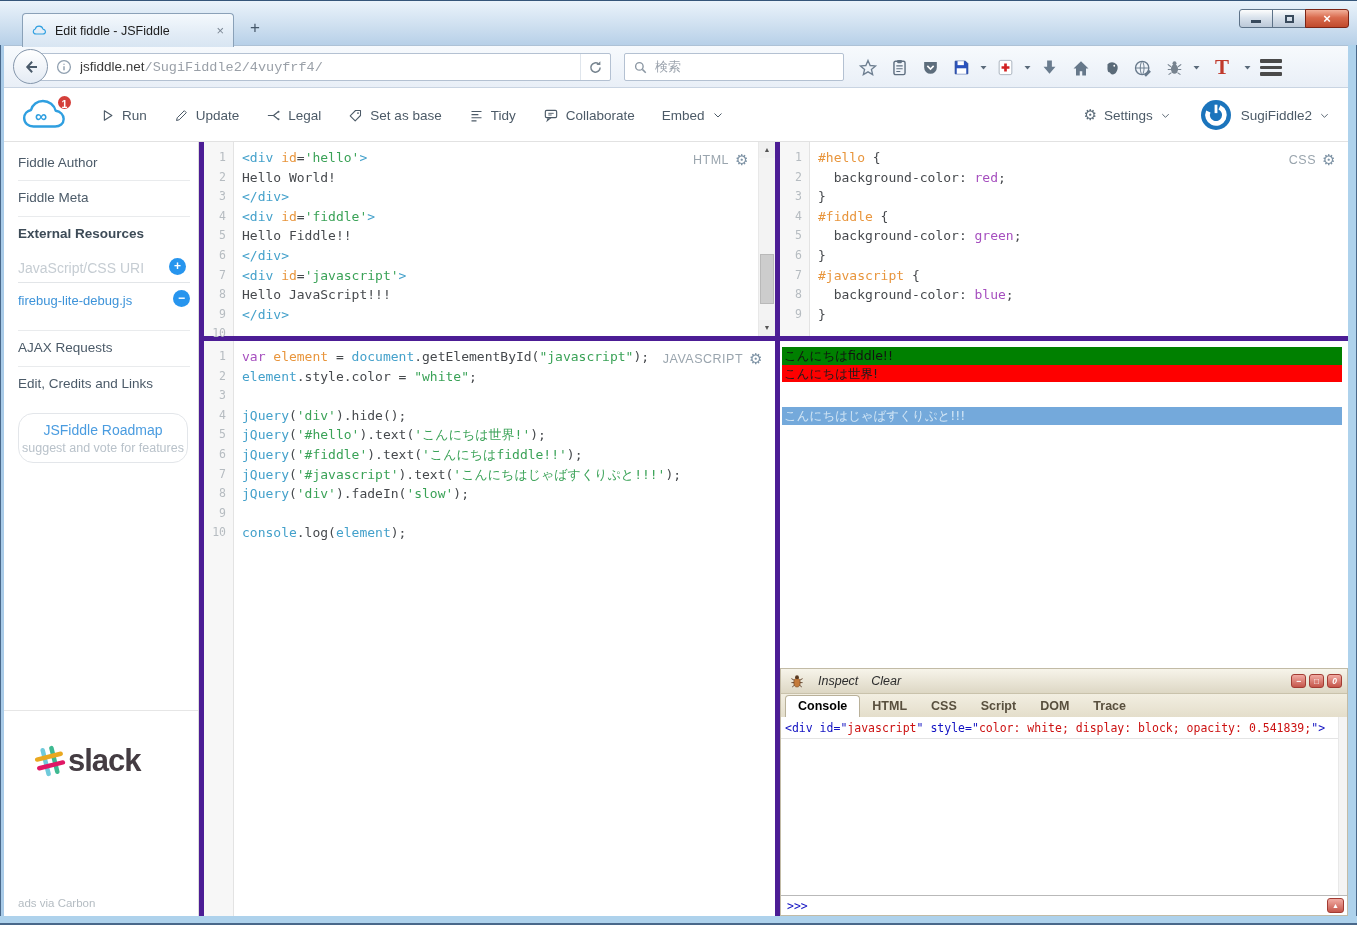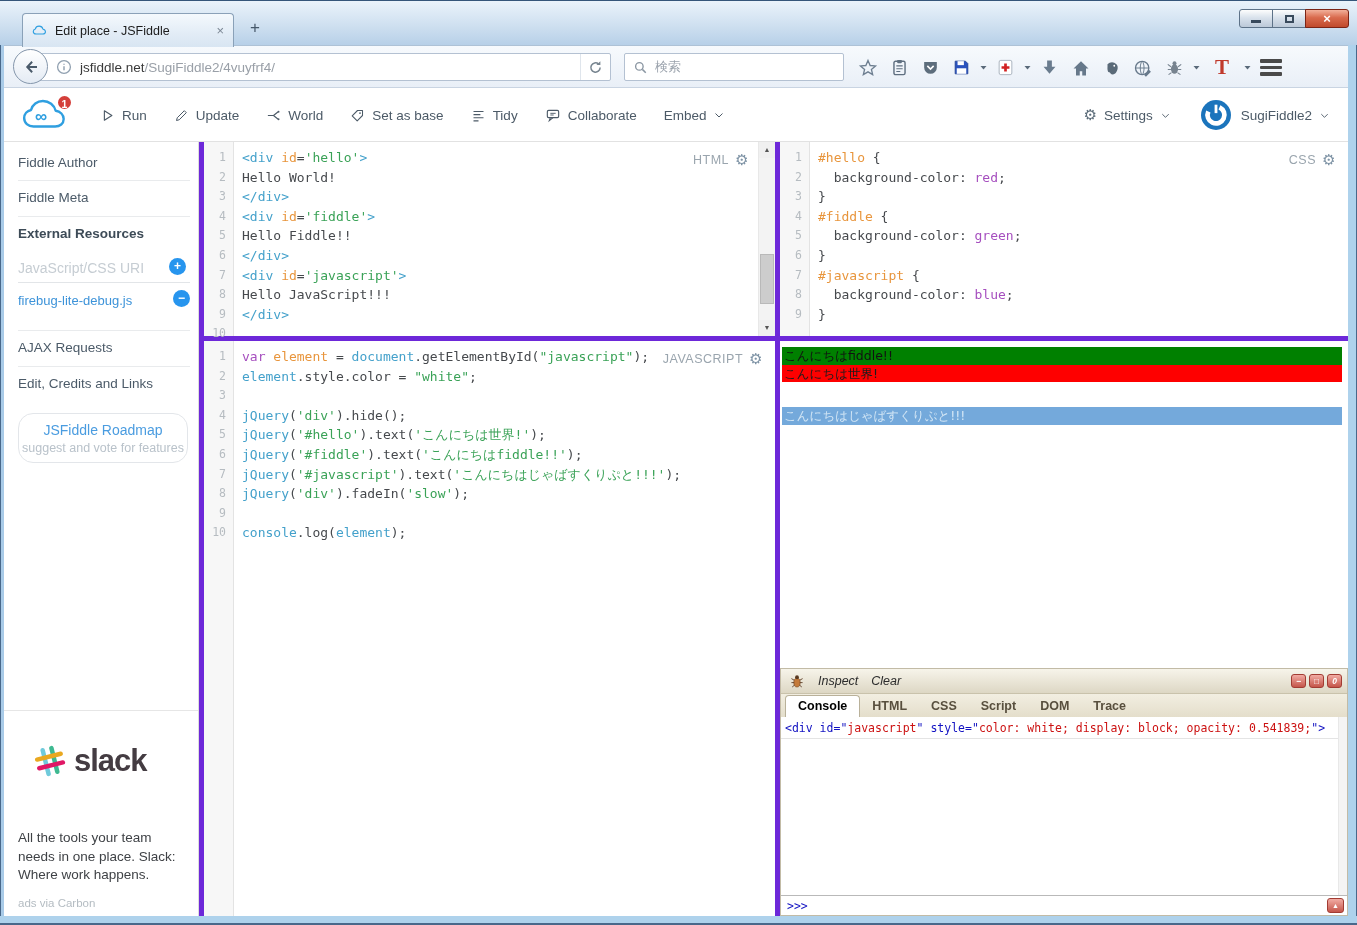"Edit place - JSFiddle" span.tab-title { text: place -> fiddle }
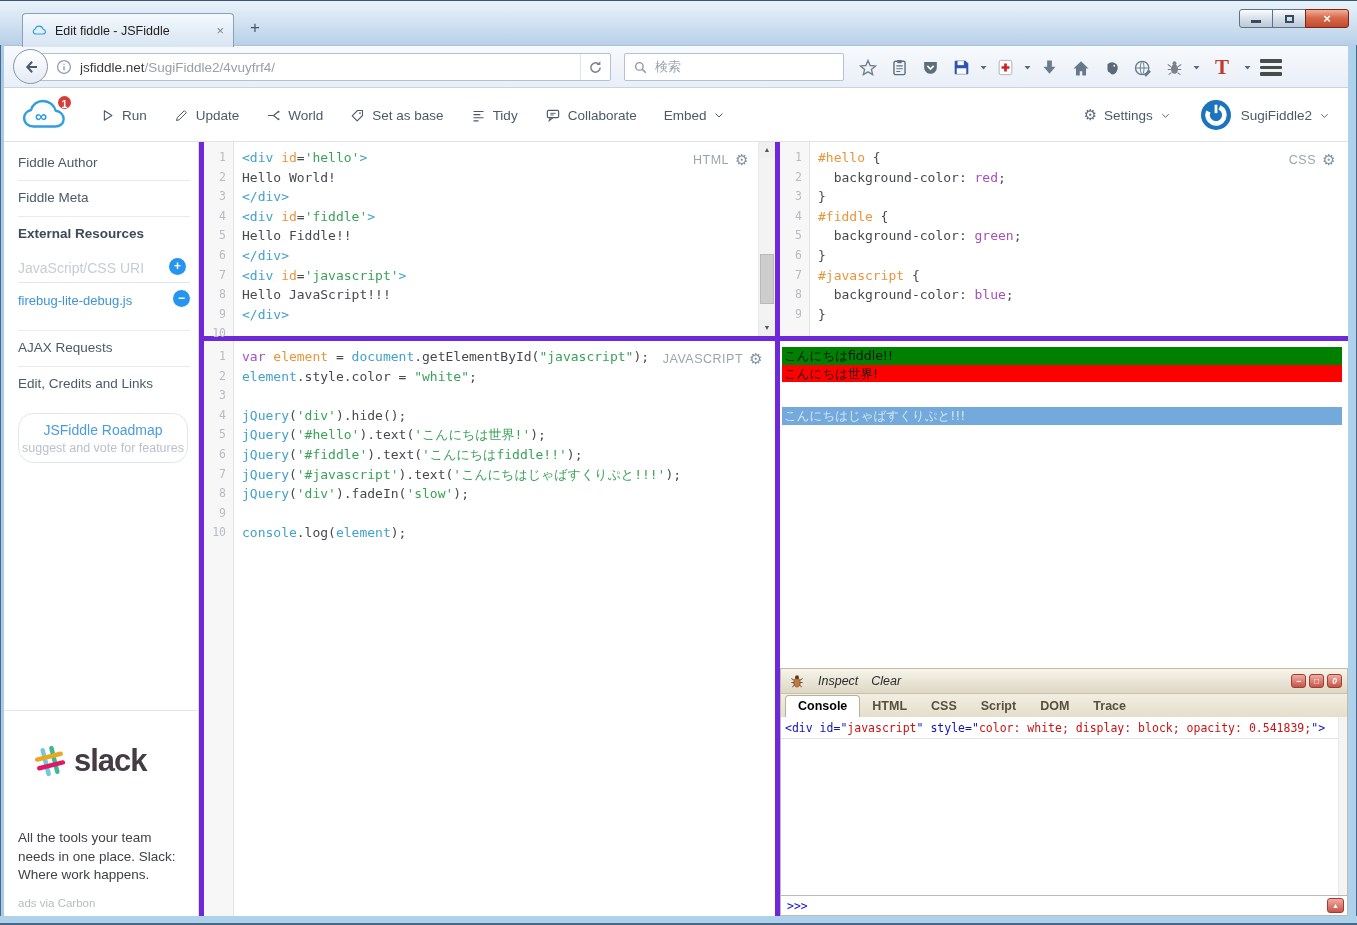"/SugiFiddle2/4vuyfrf4/" .url-path { font-family: none -> Liberation Mono, monospace }
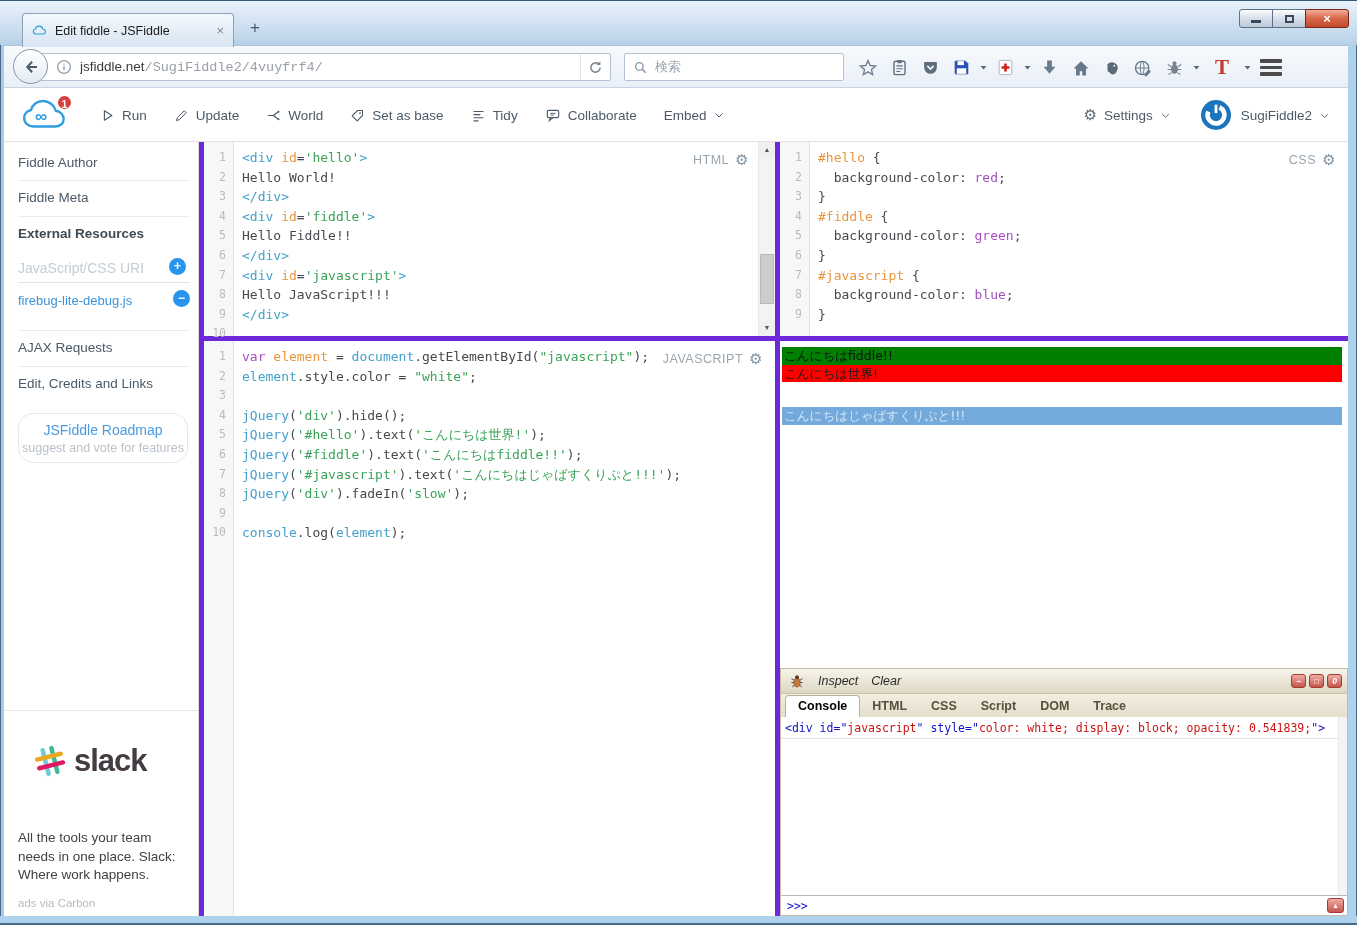"World" span { text: World -> Legal }
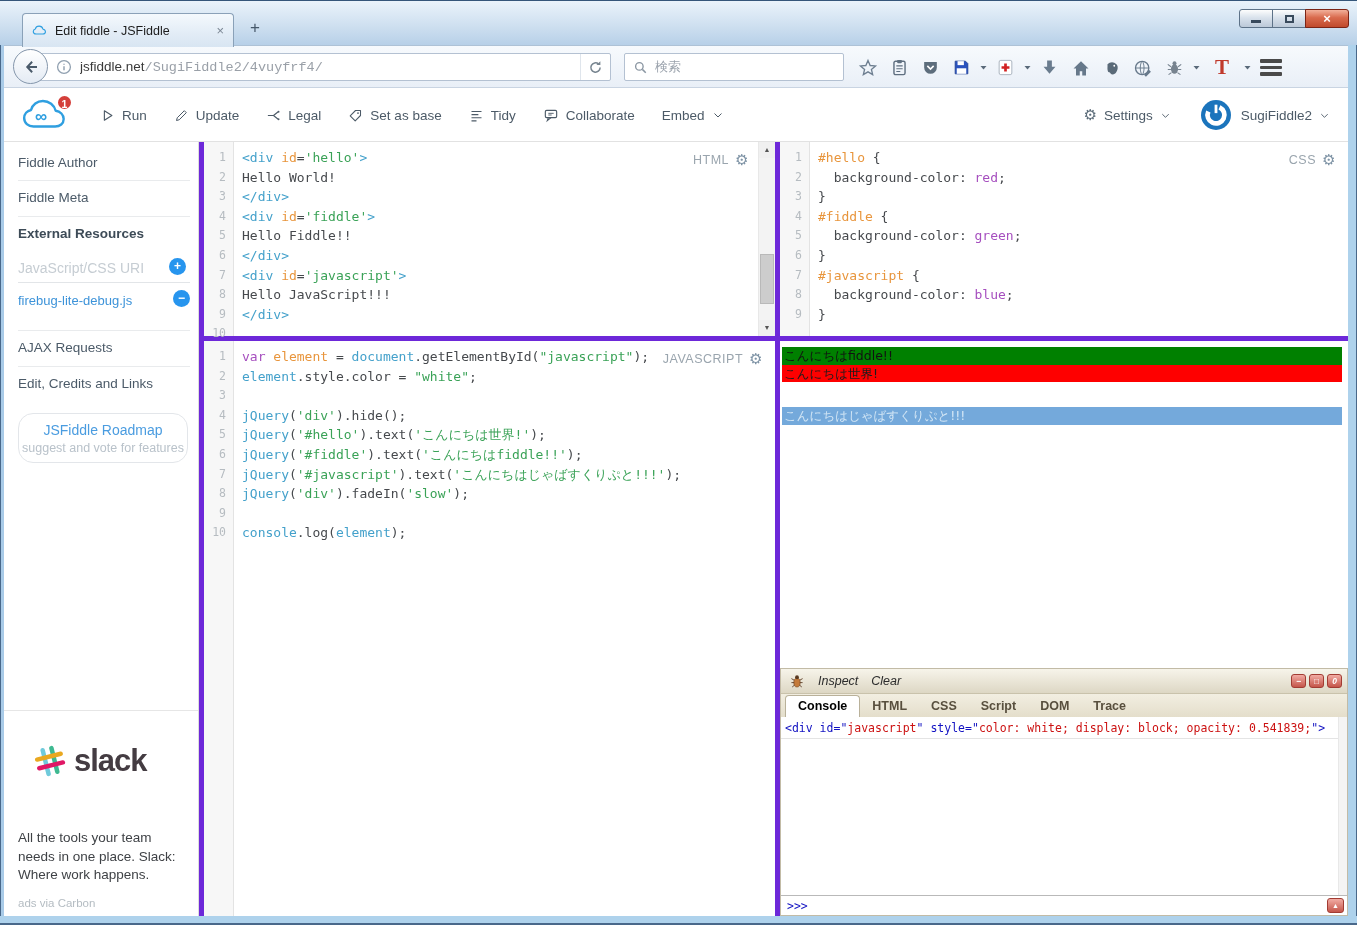"Fiddle Author" .content { background: #6d28d9 -> #4c1d95 }
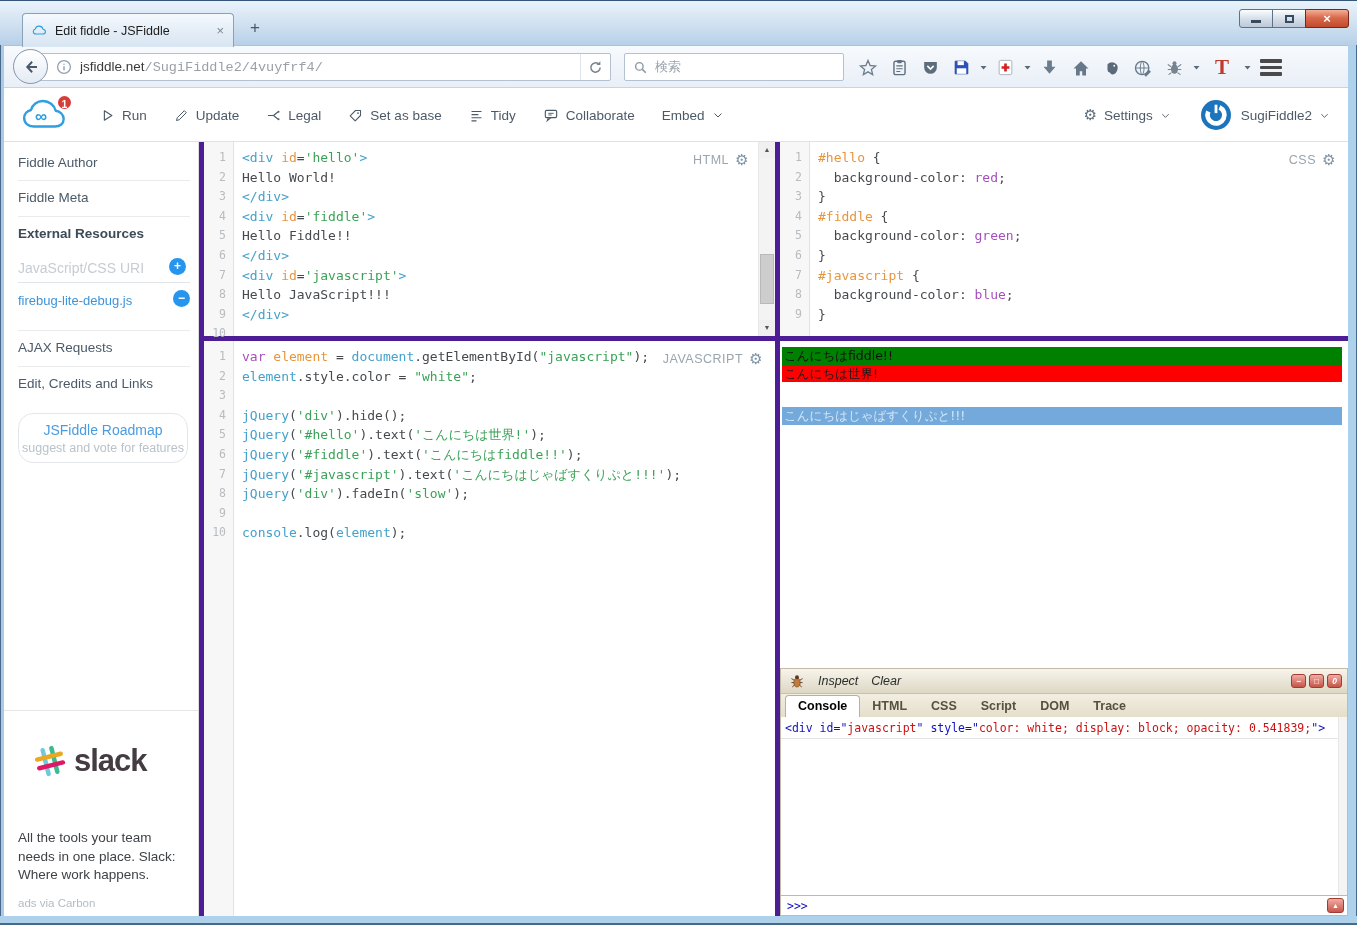"slack" .ad-brand { margin-left: 6px -> 0 }
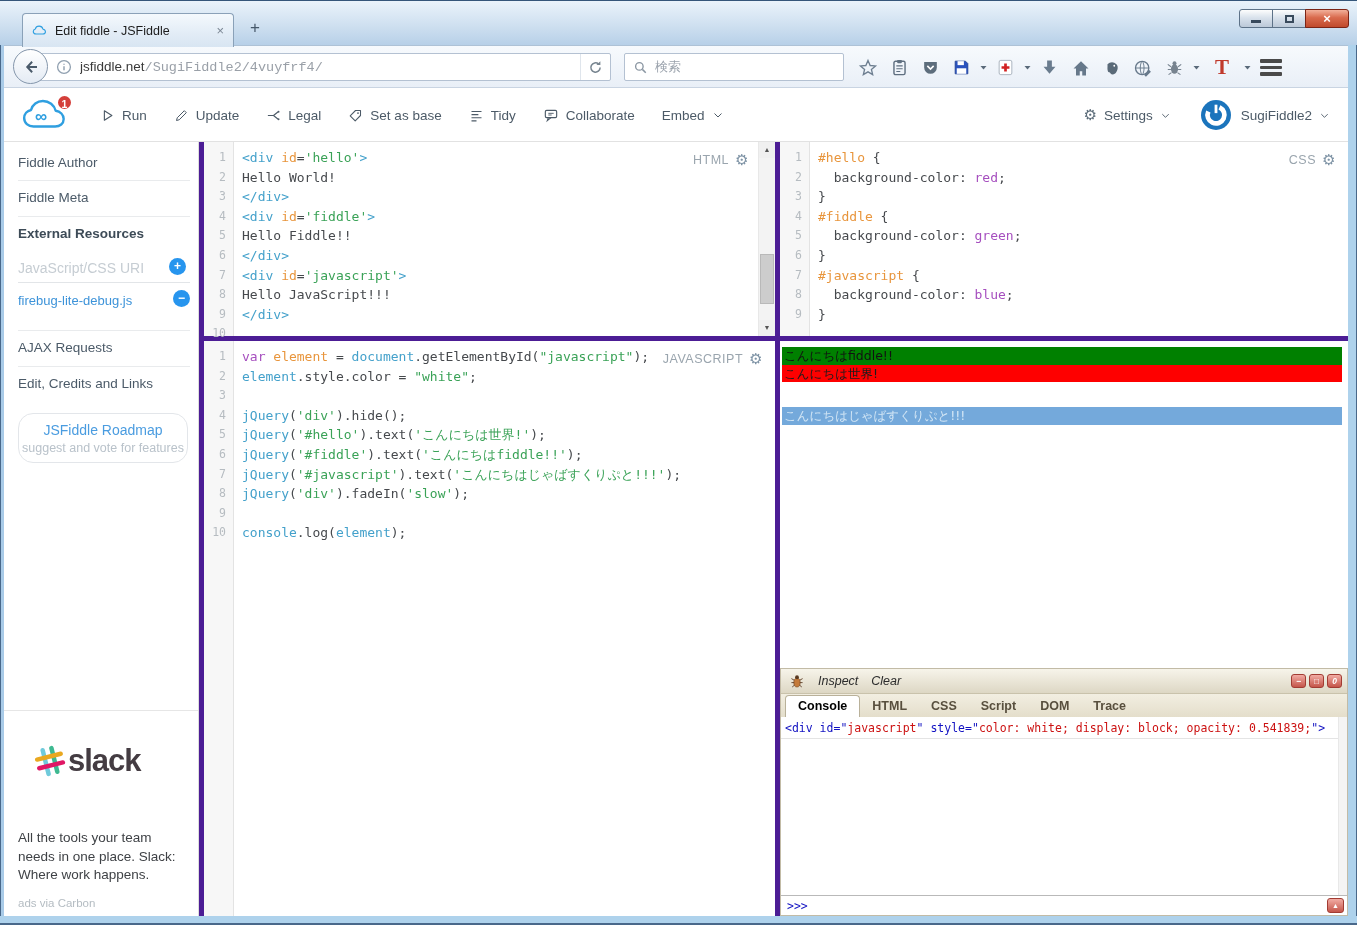"All the tools your team" div.ad-text { html: <div>All the tools your team needs in one place. Slack: Where work happens.</div> -> none }
